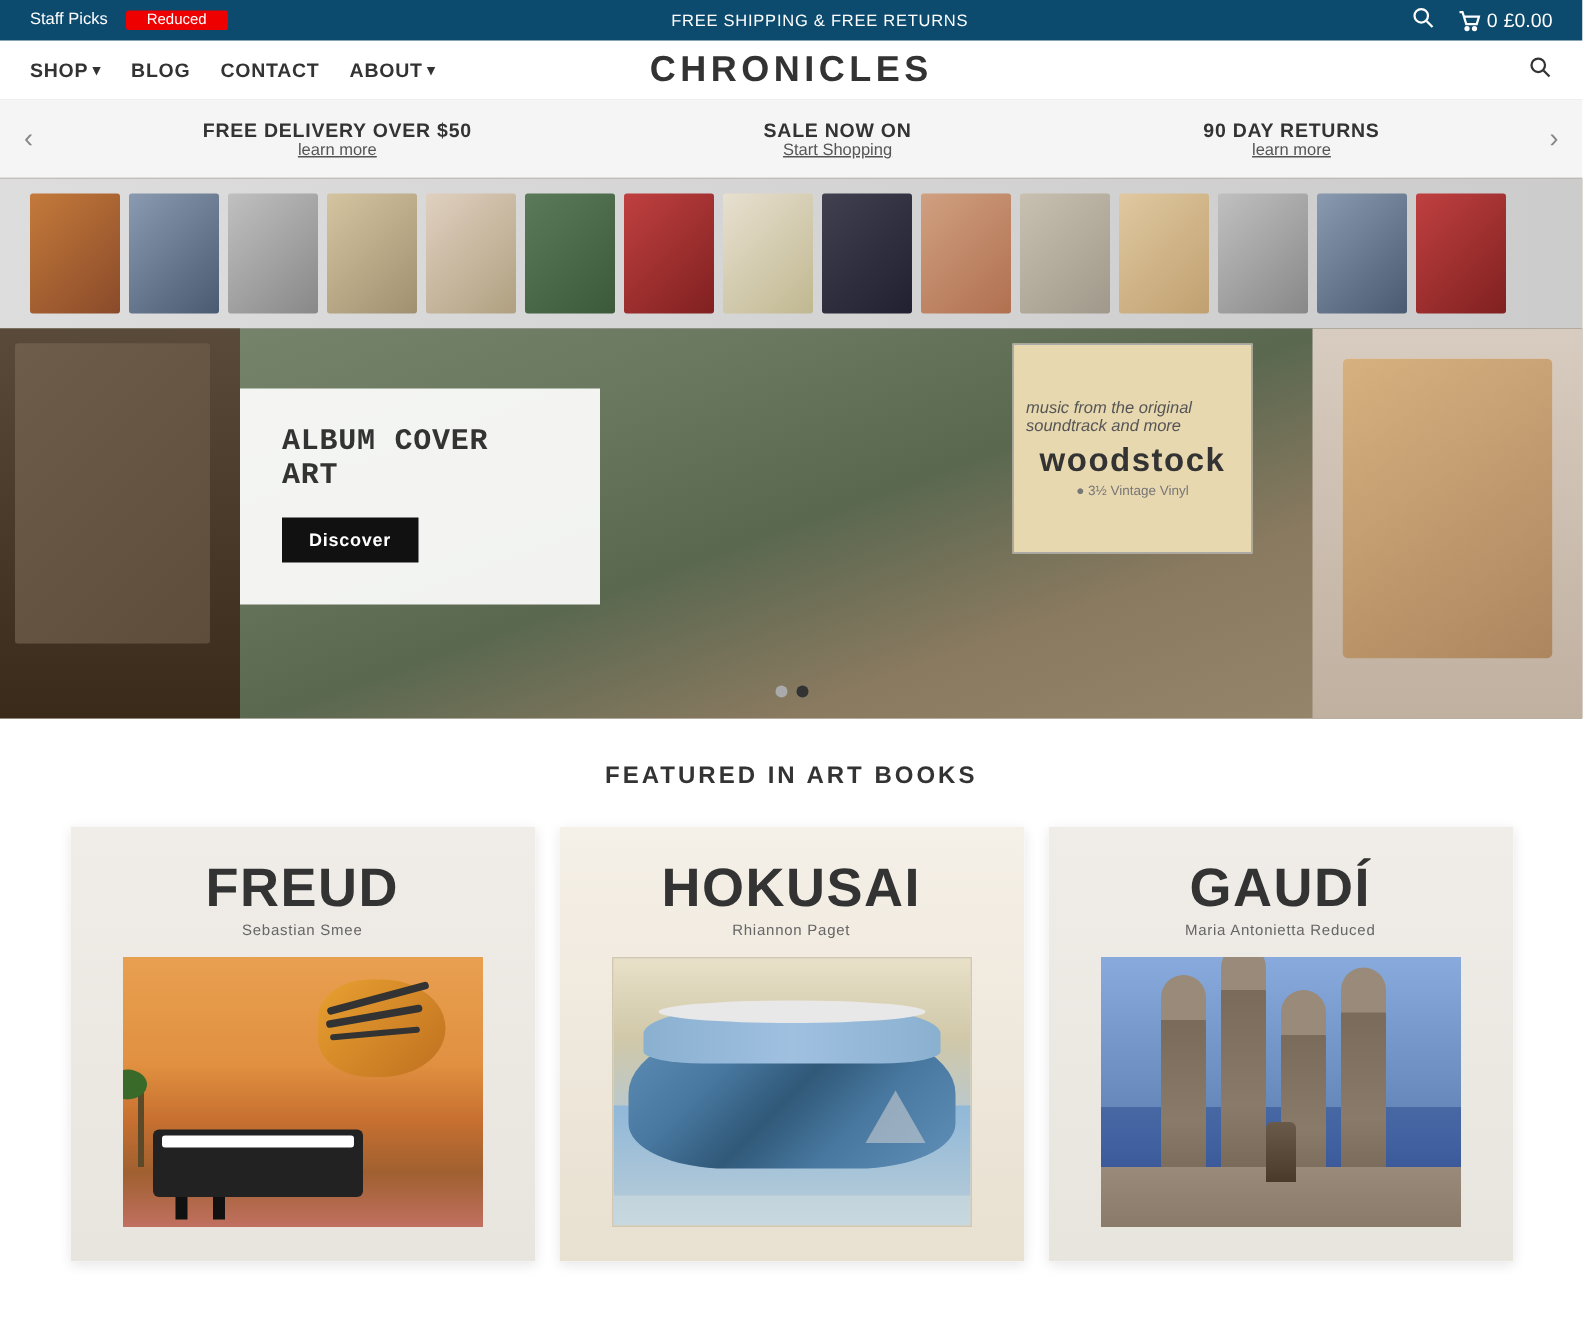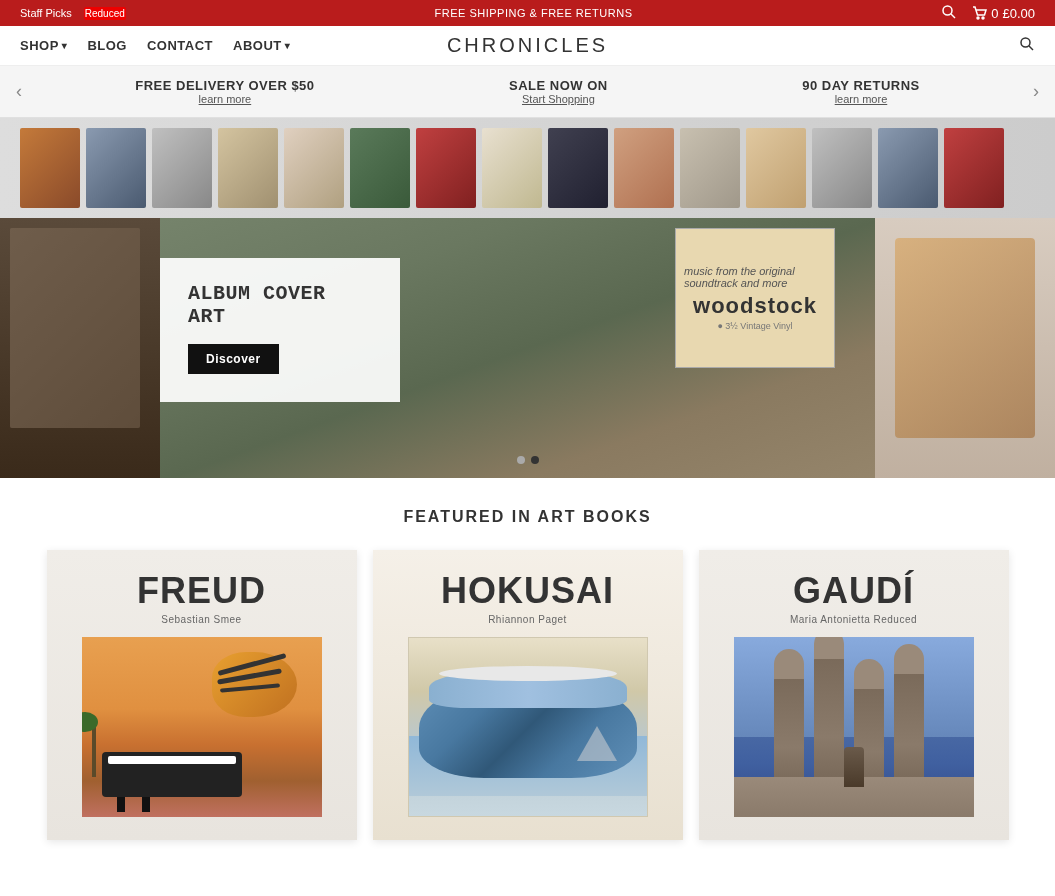"Staff Picks" .top-bar { background: #b91c1c -> #0c4a6e }
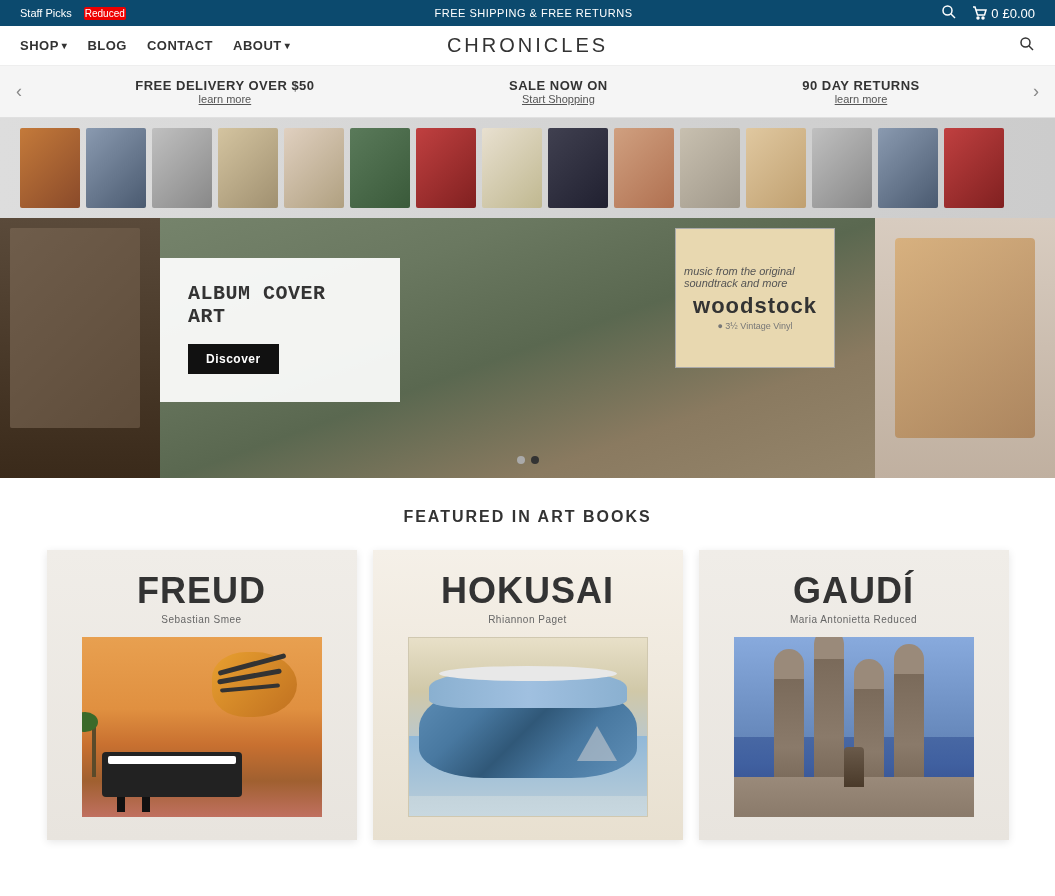"Reduced" .reduced-badge { padding: 1px 1px -> 1px 14px }
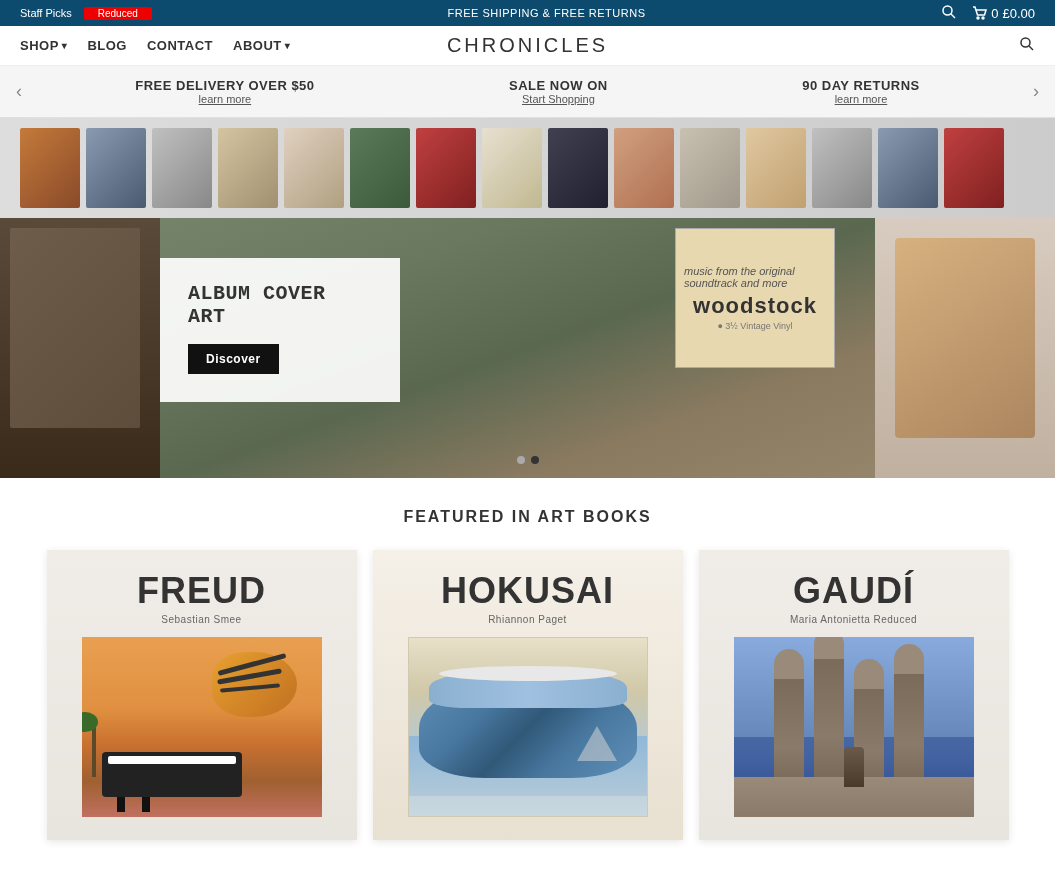"CHRONICLES" .site-title { font-size: 20px -> 24px; font-weight: 400 -> 700 }
